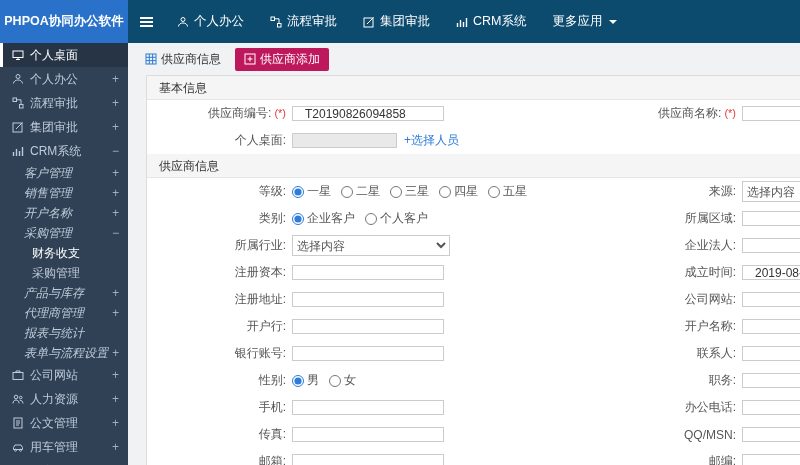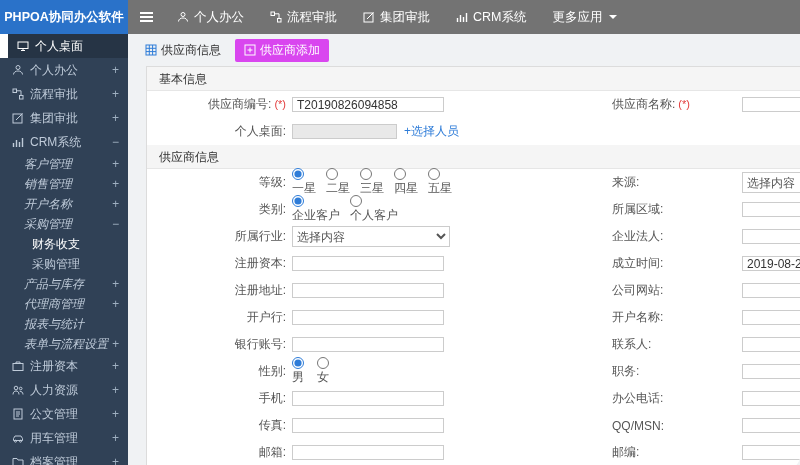"PHPOA协同办公软件" .topbar { background: #737373 -> #0c4a6e; height: 34px -> 43px }
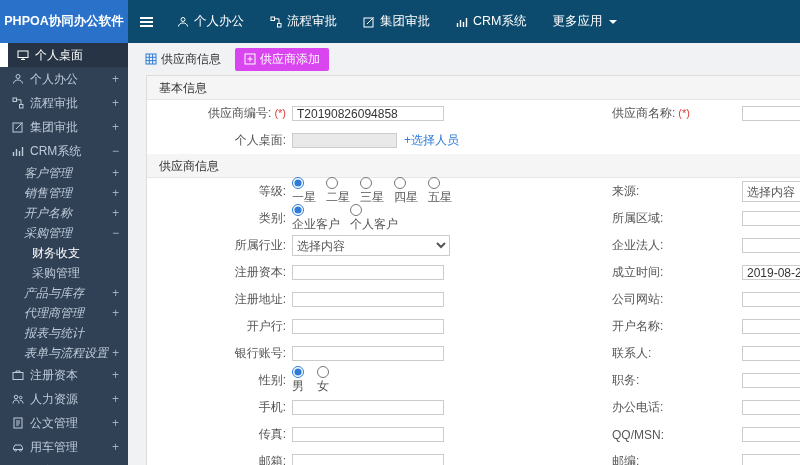"个人桌面" .side-item.active { border-left: 8px solid #ffffff -> 3px solid #ffffff }
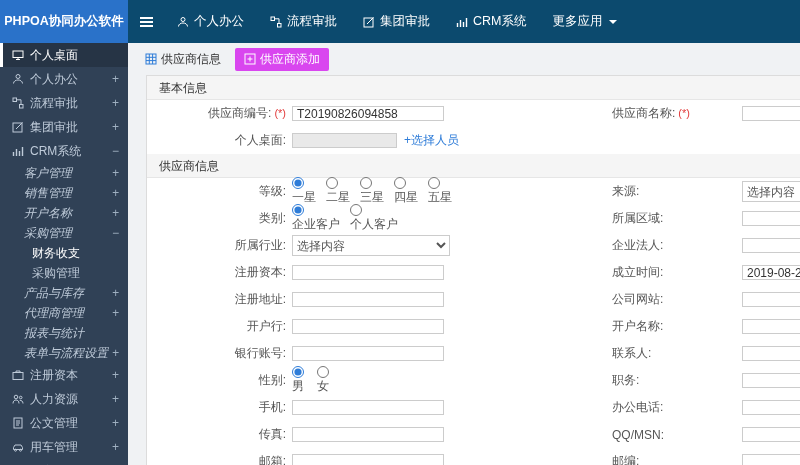"供应商添加" .tab.active { background: #d946ef -> #be185d }
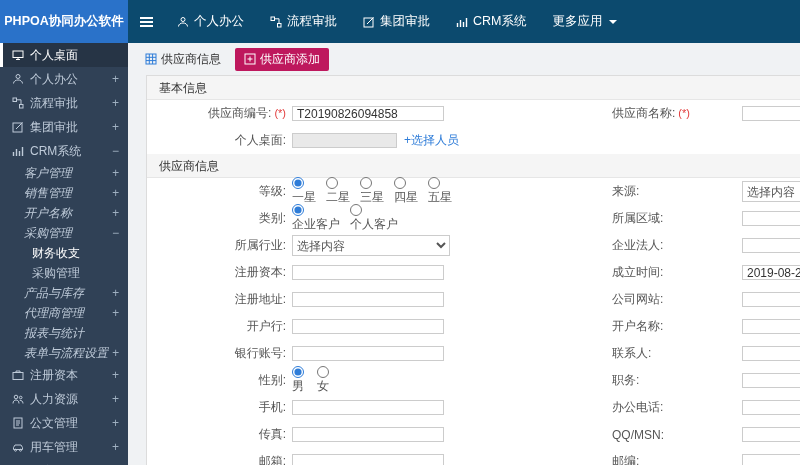"T20190826094858" input.txt { padding: 0 4px -> 0 12px }
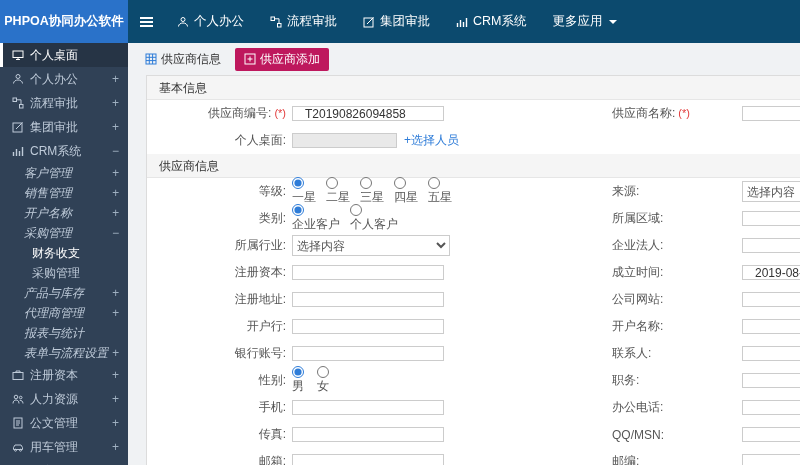"供应商名称: (*)" .lbl2 { text-align: none -> right }
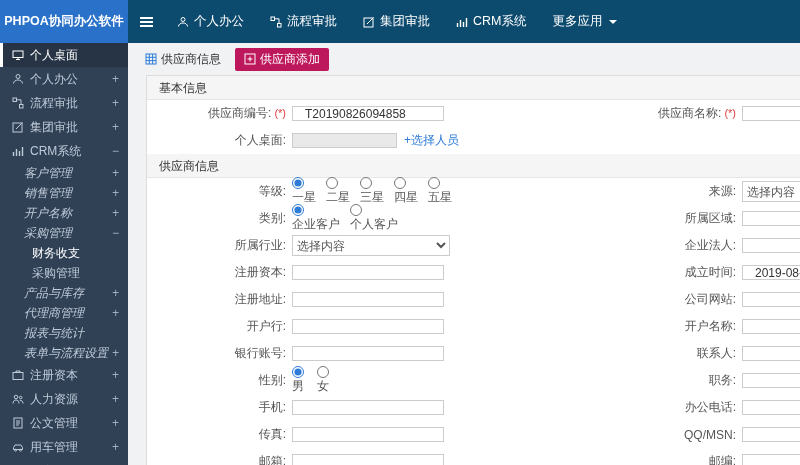"一星" .radio-group label { align-items: flex-start -> center; flex-direction: column -> none }
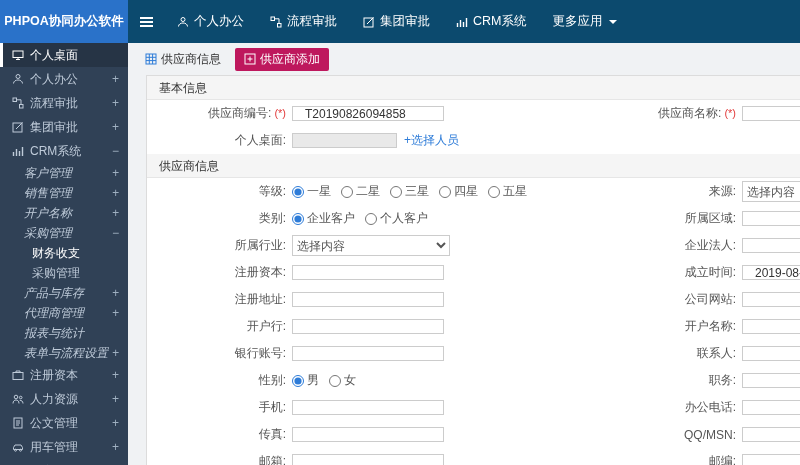"注册资本" span.stext { text: 注册资本 -> 公司网站 }
